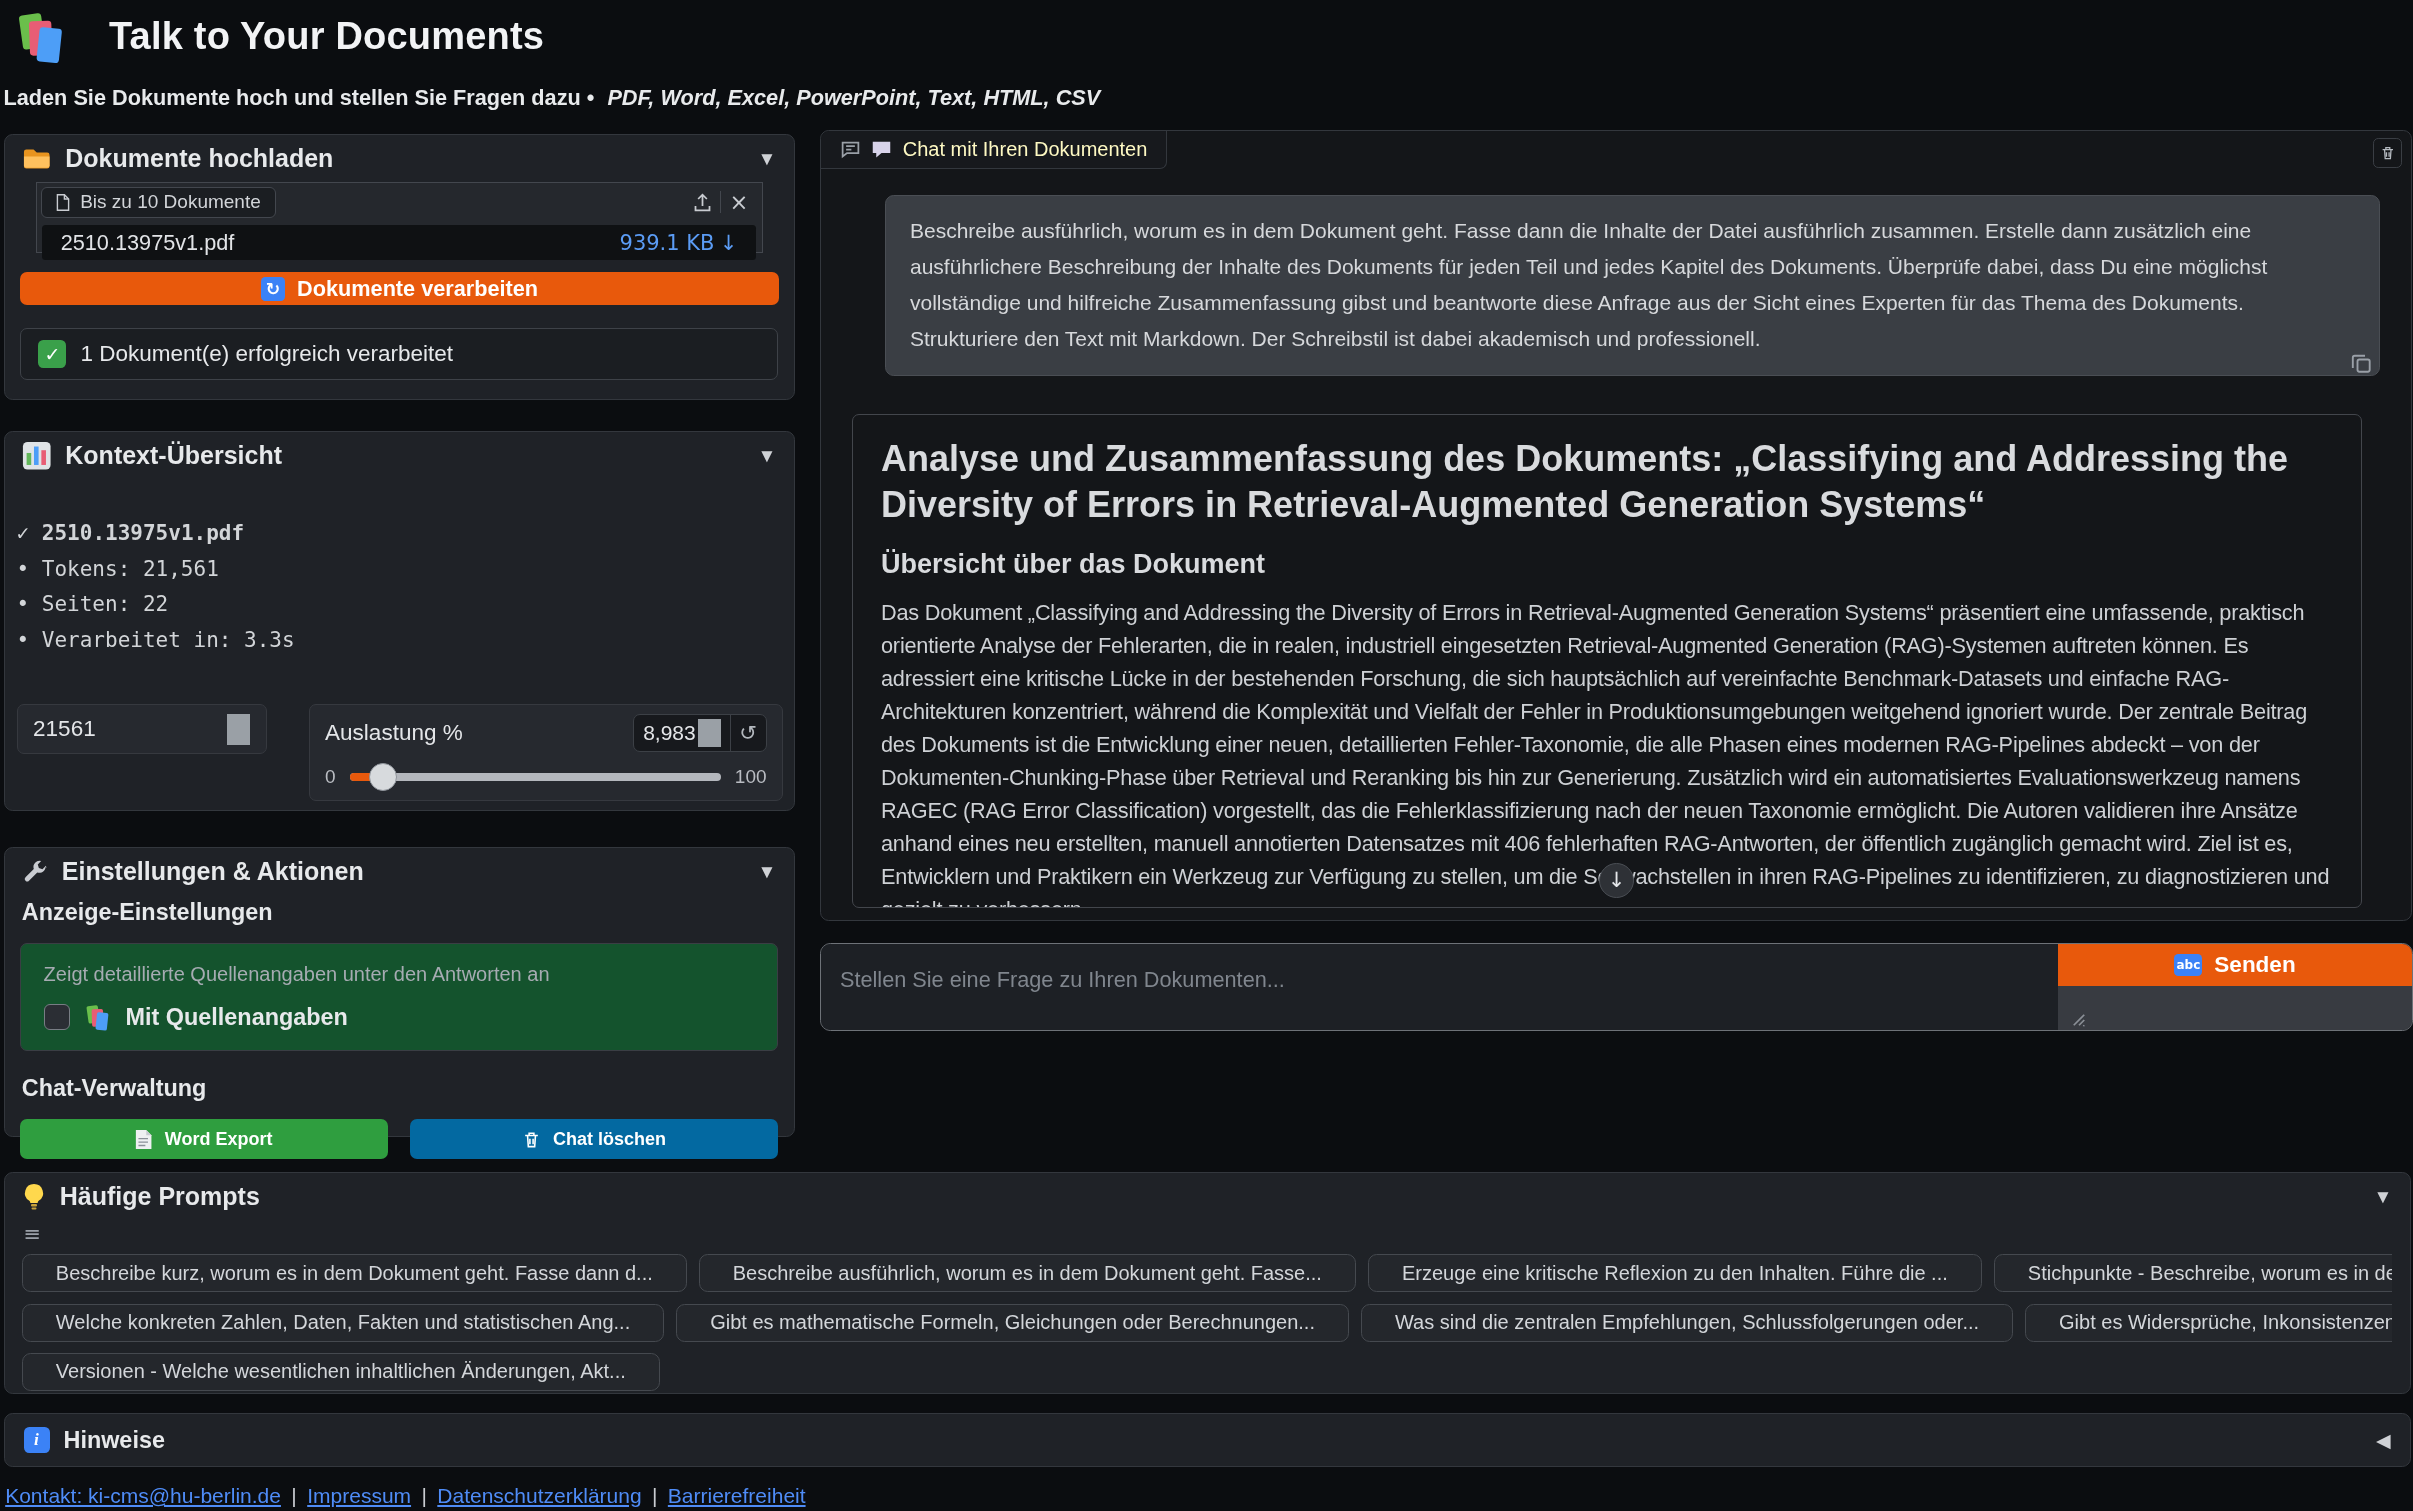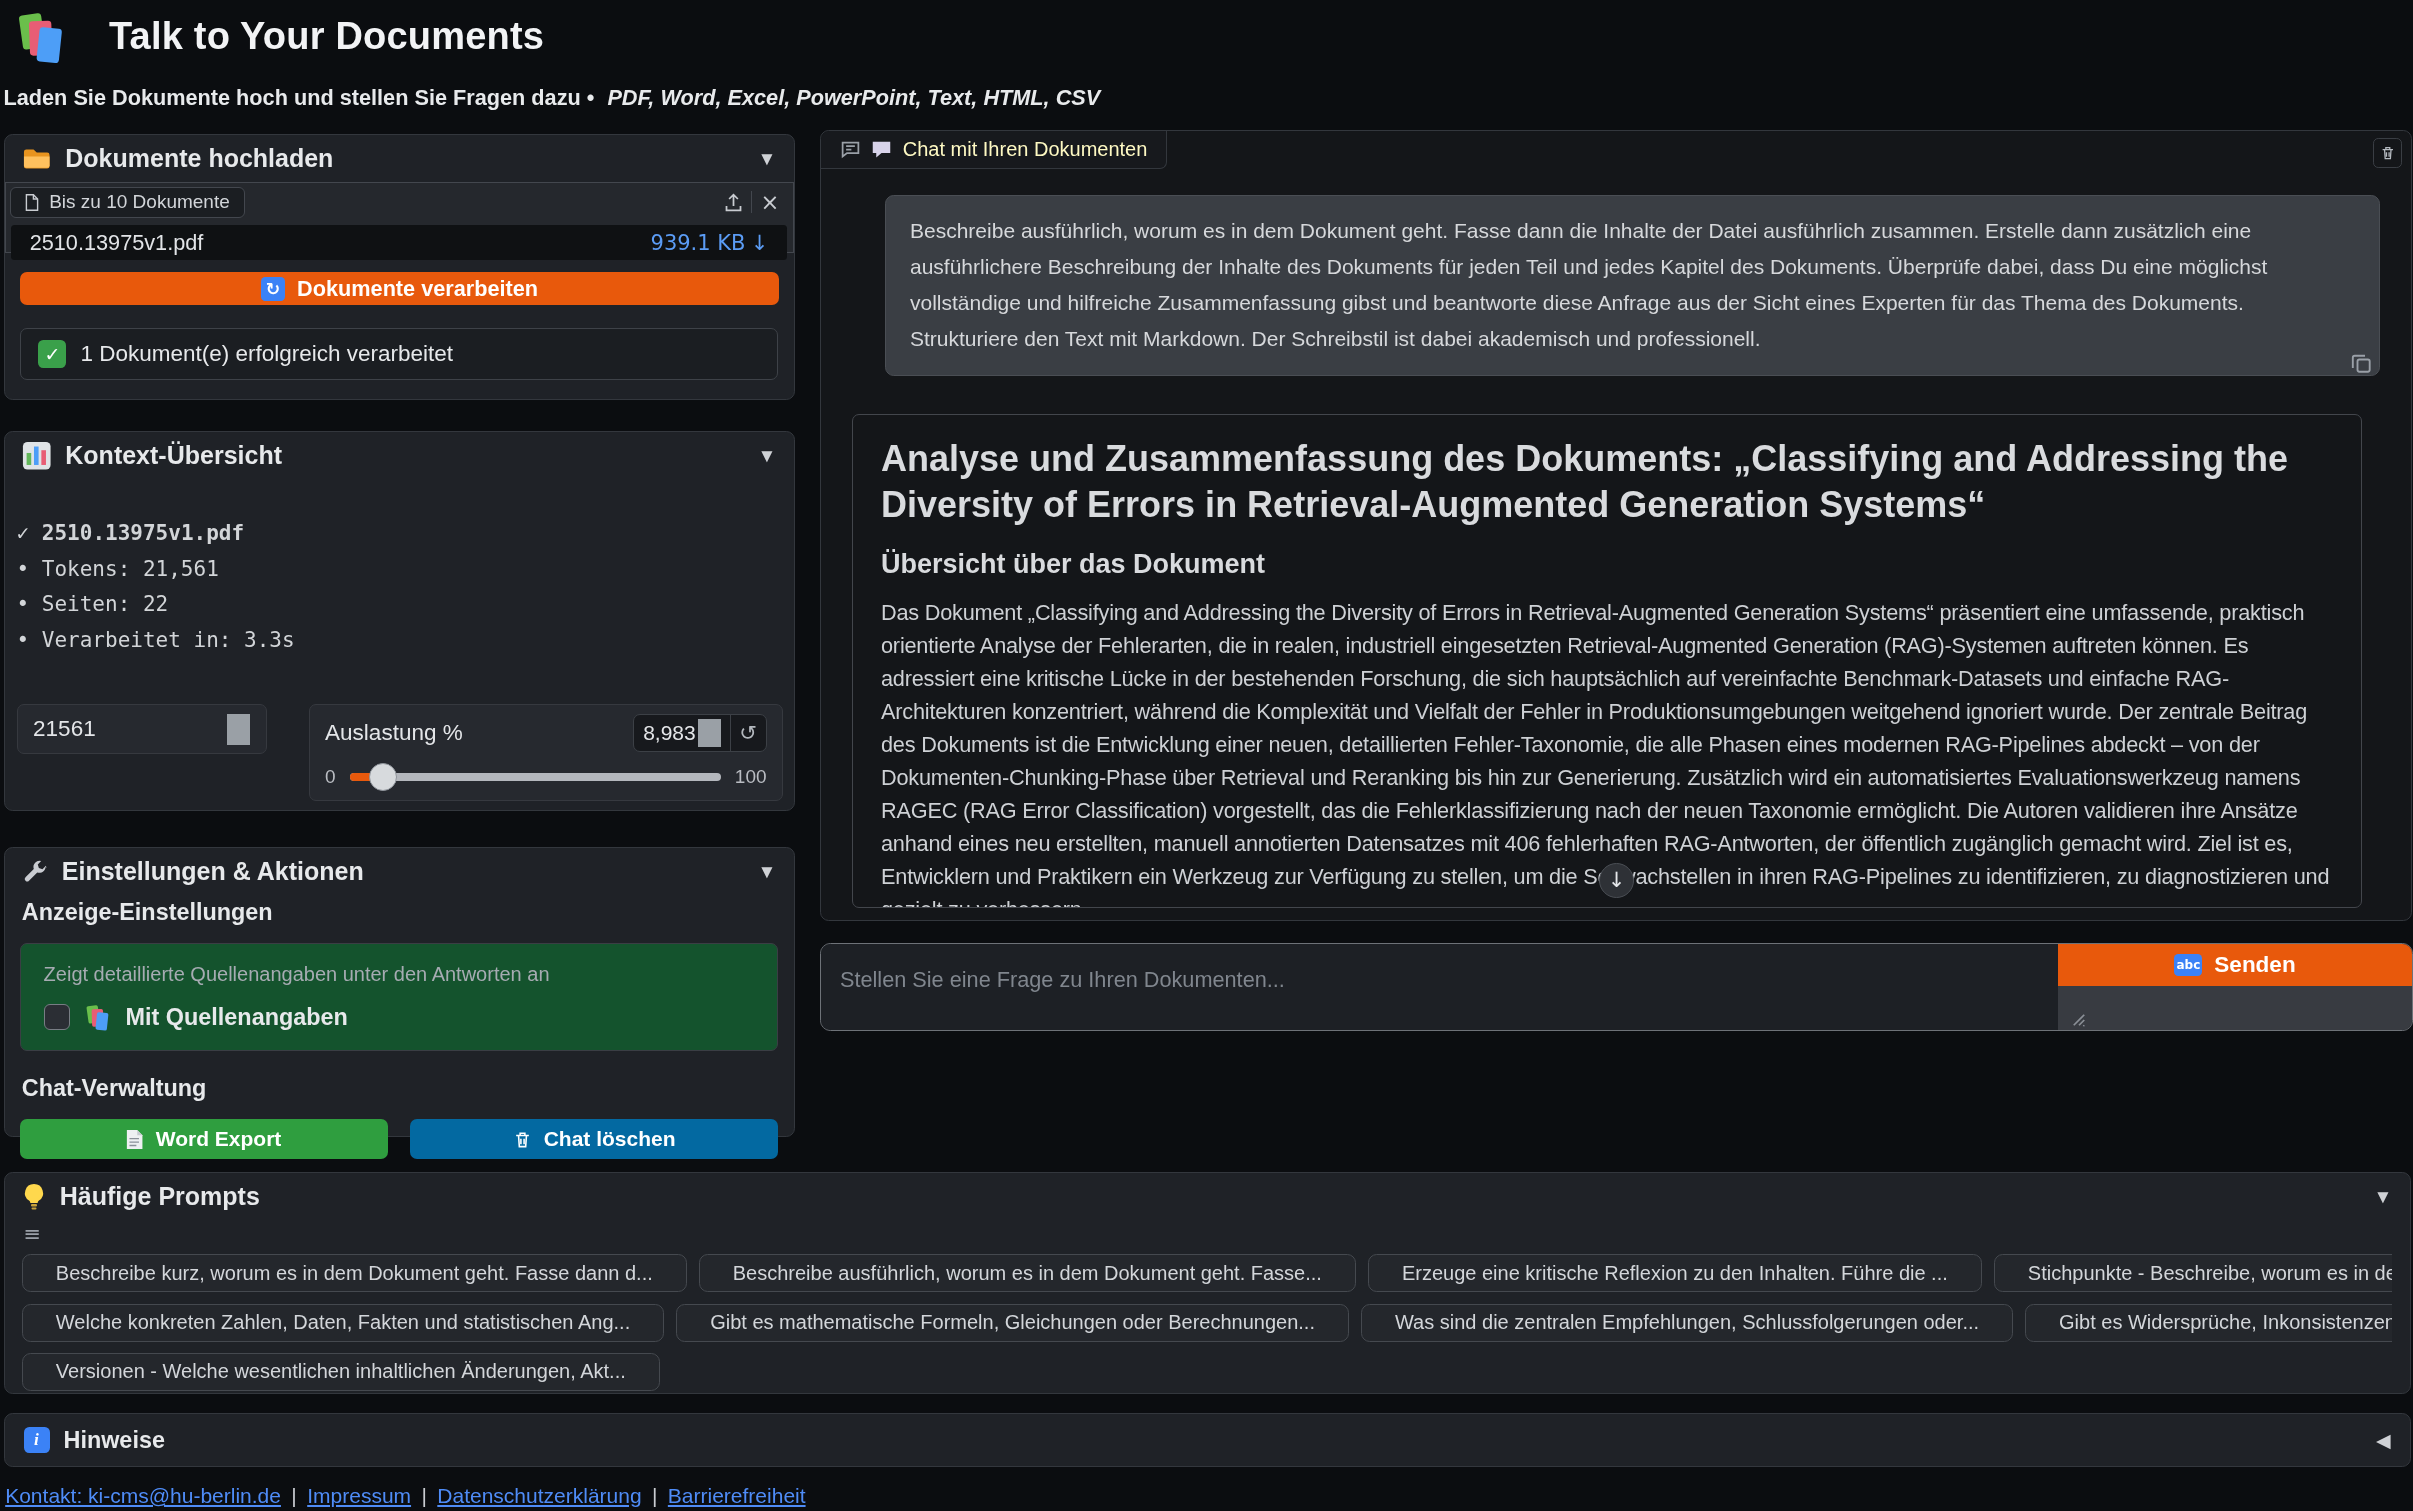"Bis zu 10 Dokumente" .dropzone { margin: 0 0 -> 0 31px }
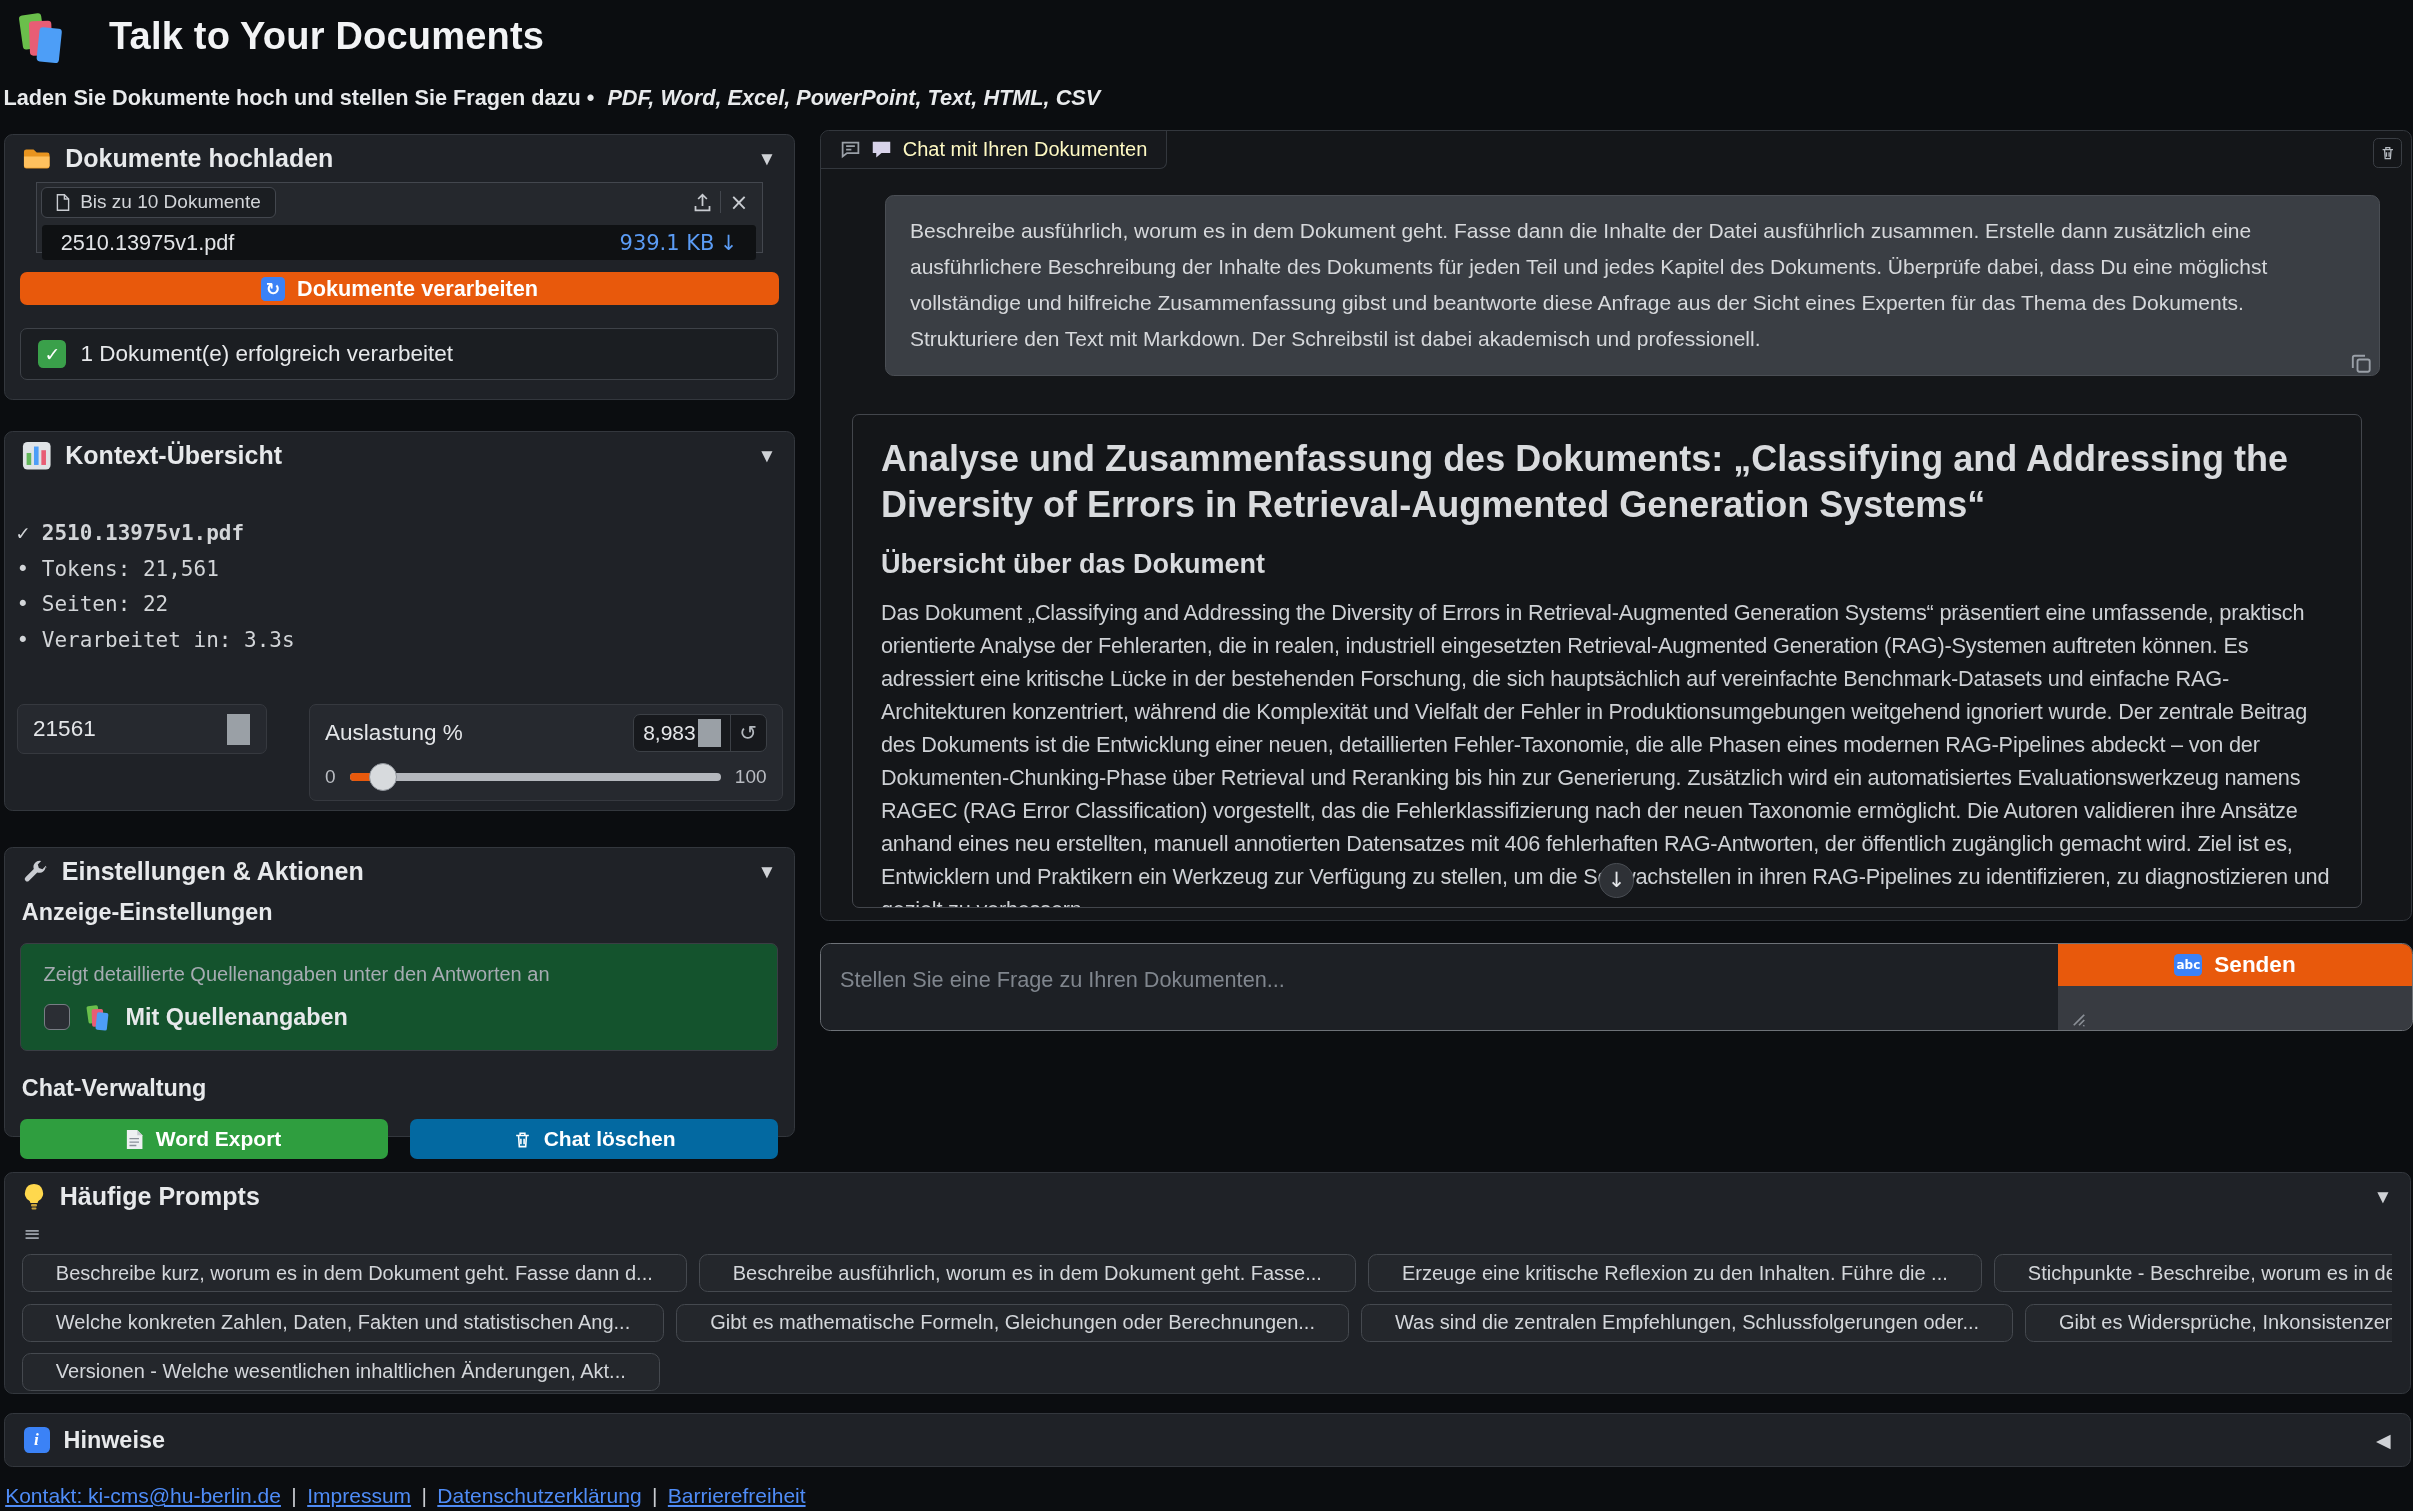"Word Export" .action-btn { font-size: 21px -> 18px }
